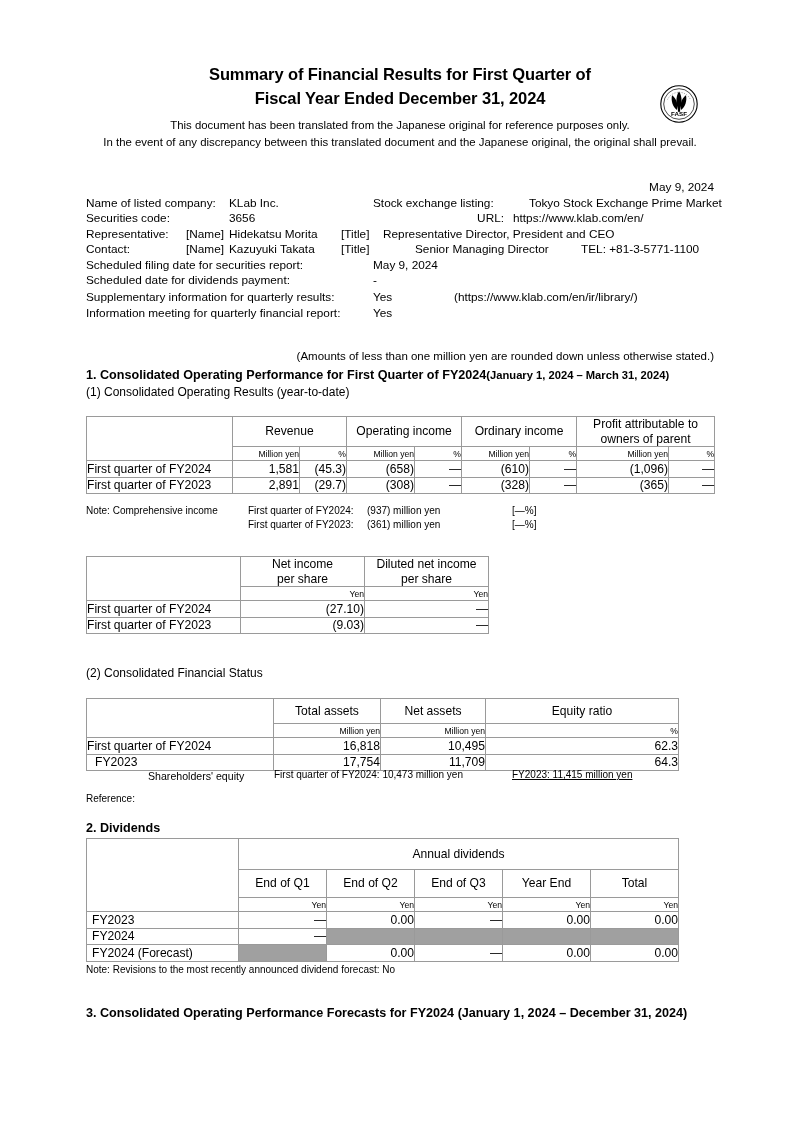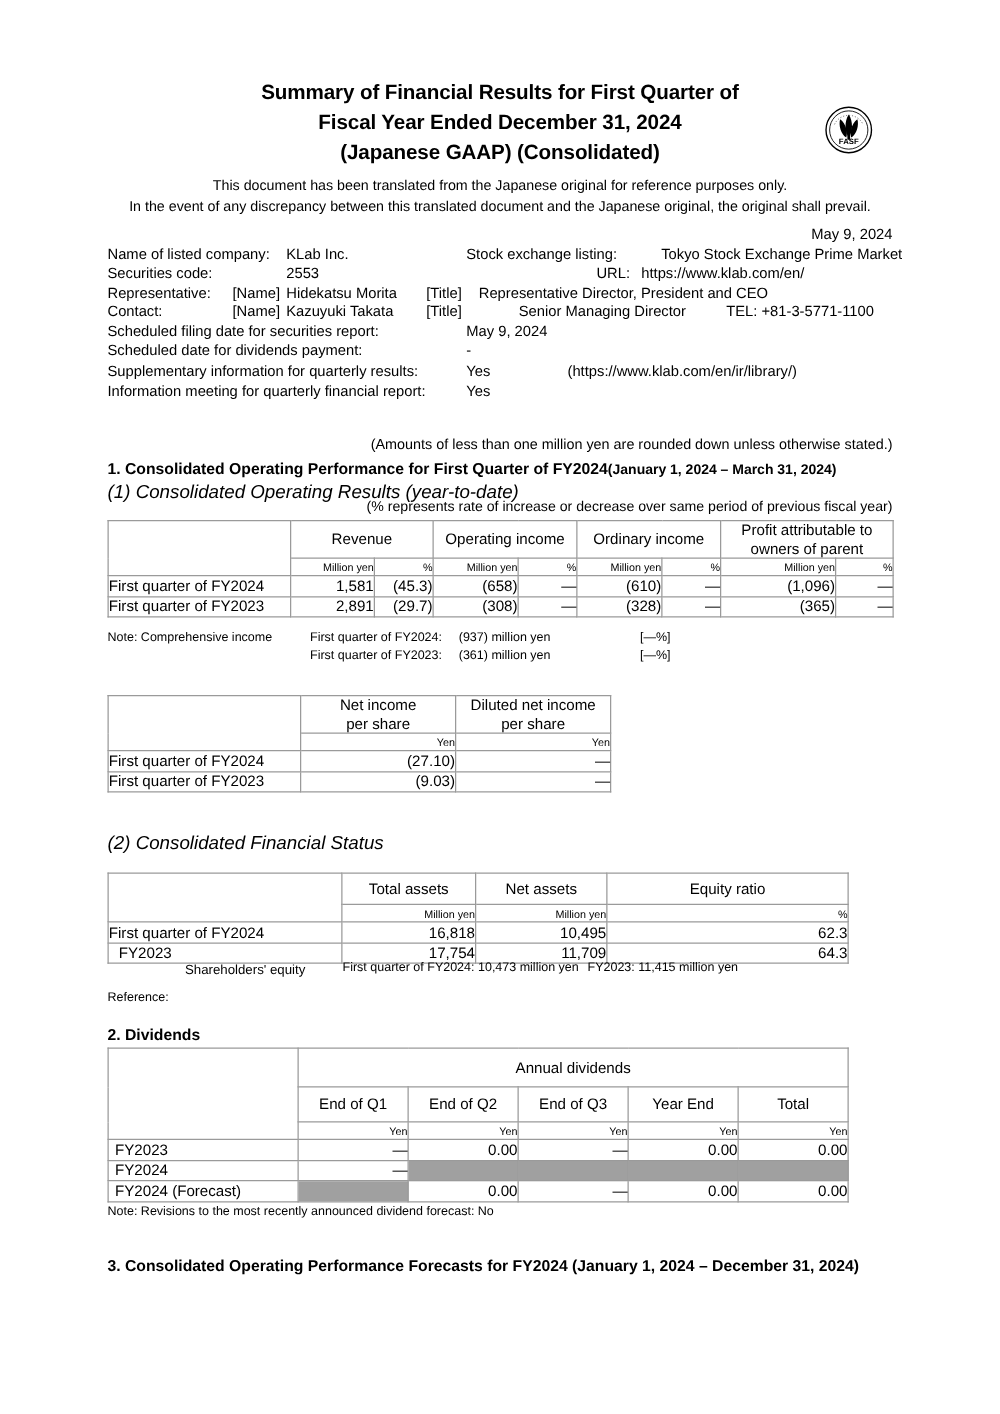"(Japanese GAAP) (Consolidated)" div.title-line { html: <div>(Japanese GAAP) (Consolidated)</div> -> none }
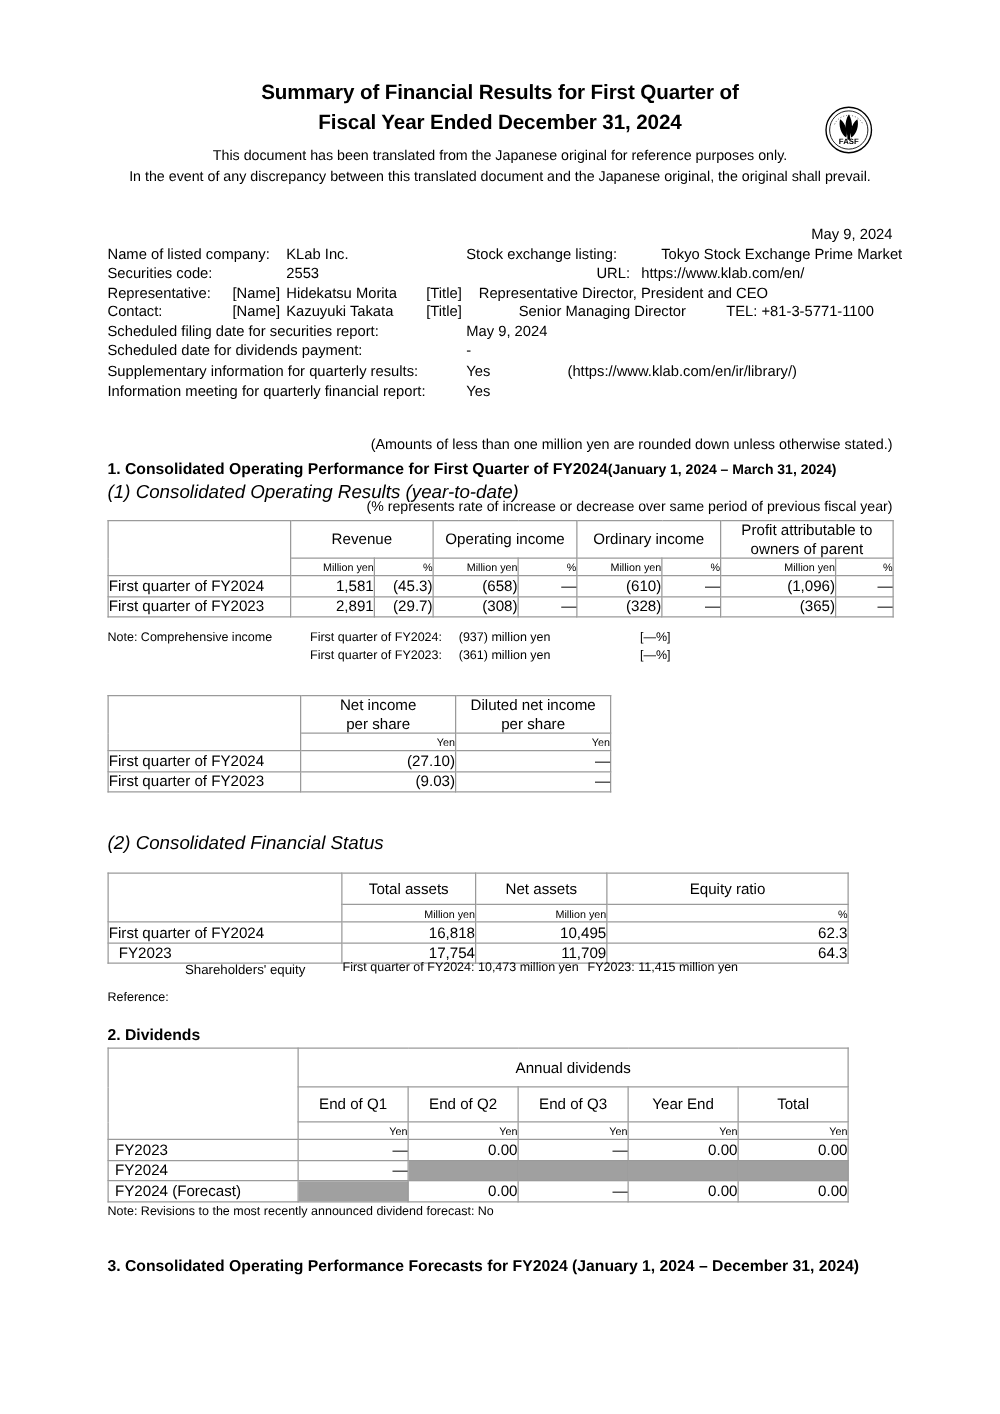"2553" span.c { text: 2553 -> 3656 }
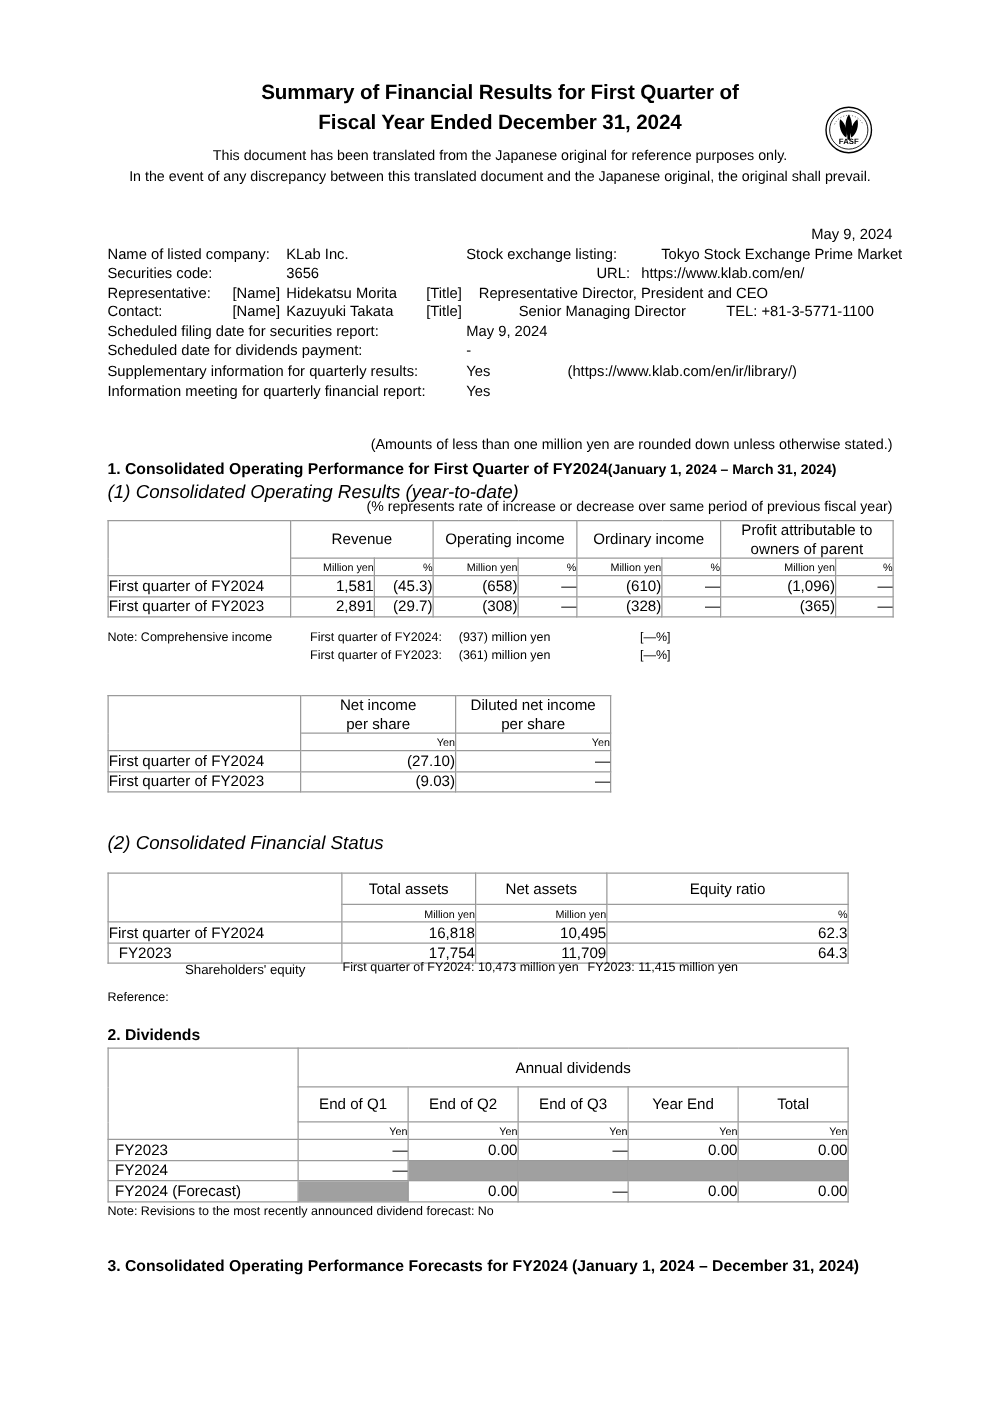"(1) Consolidated Operating Results" .h-sub { font-size: 15px -> 12px; font-style: italic -> none }
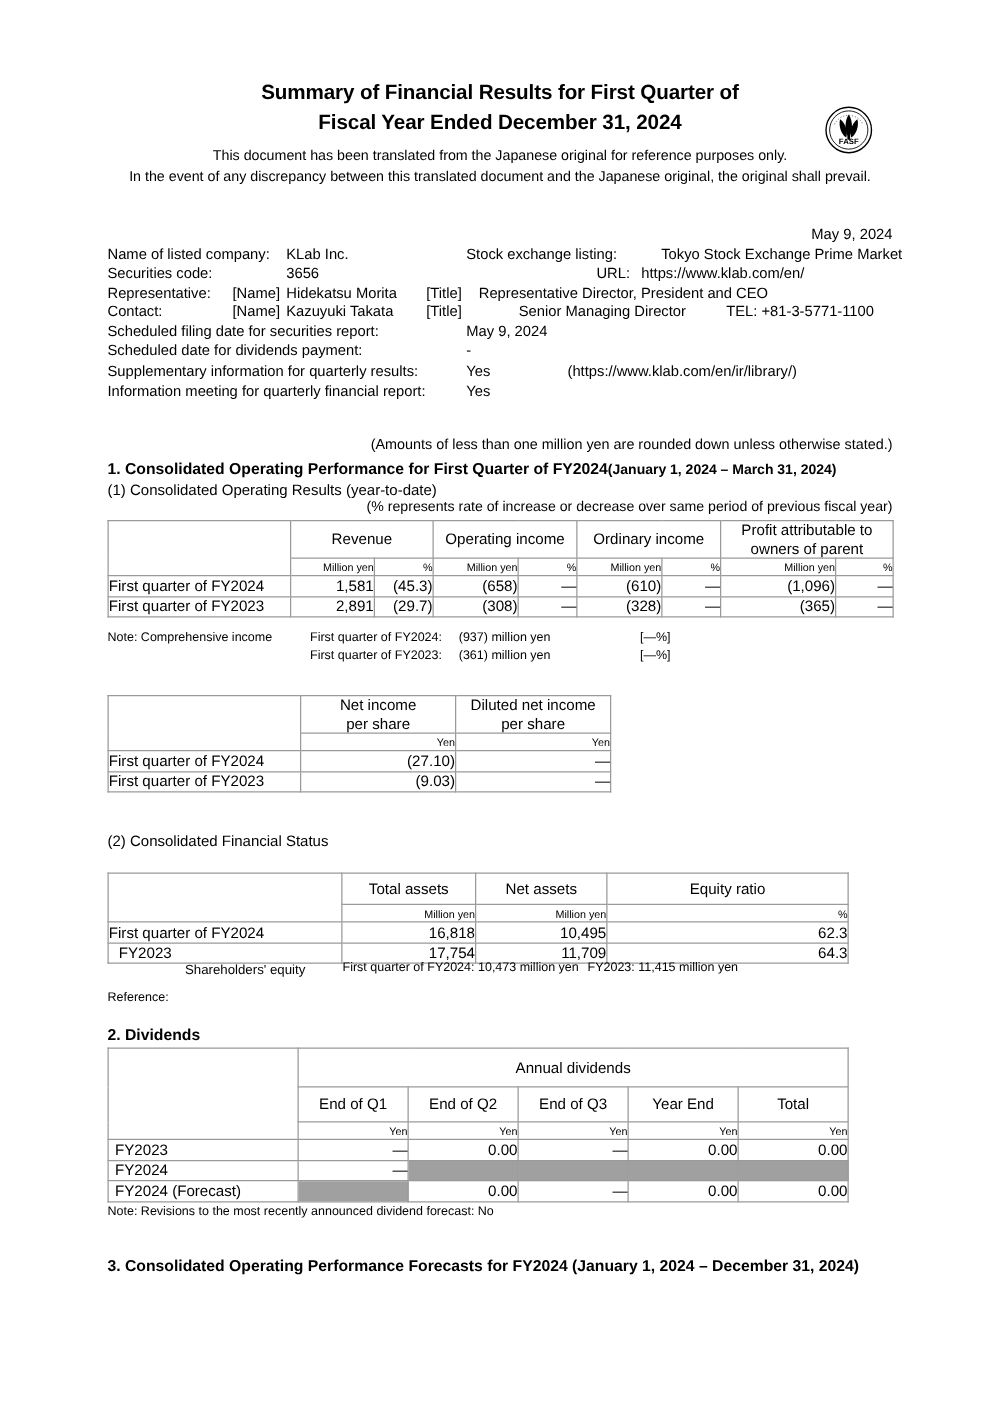"(% represents rate of increase" div.pct-note { html: <div>(% represents rate of increase or decrease over same period of previous fiscal year)</div> -> none }
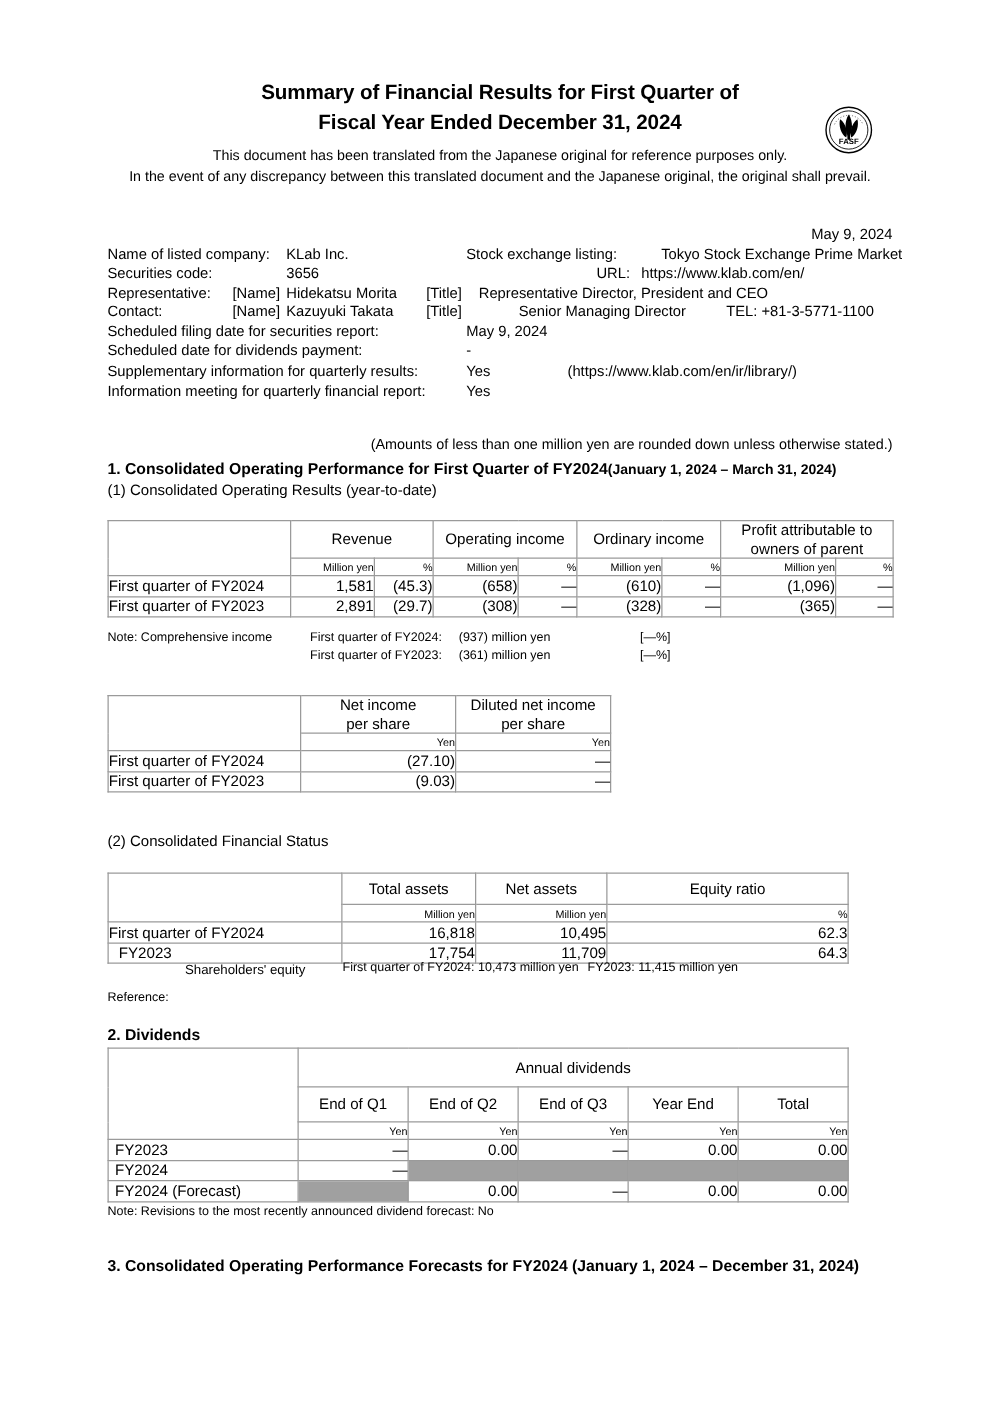"FY2023: 11,415 million yen" div.note { left: 470px -> 512px; text-decoration: none -> underline }
